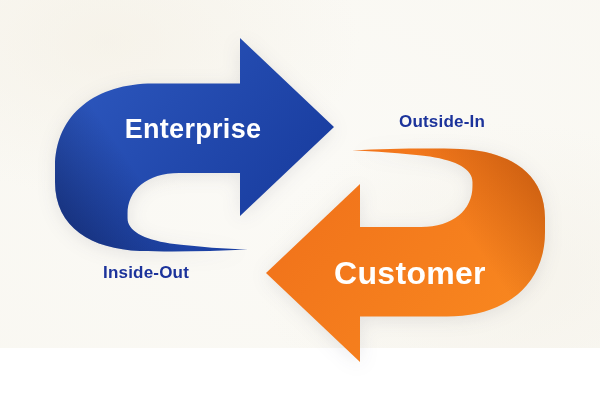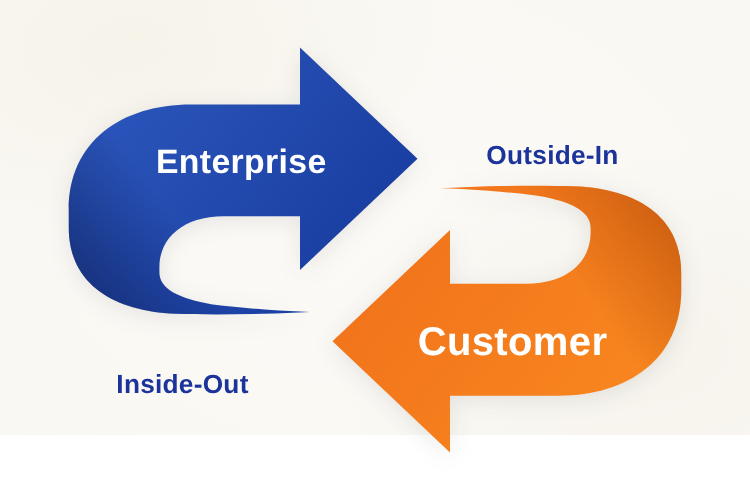"Outside-In" .lbl-flow { font-size: 21px -> 17px }
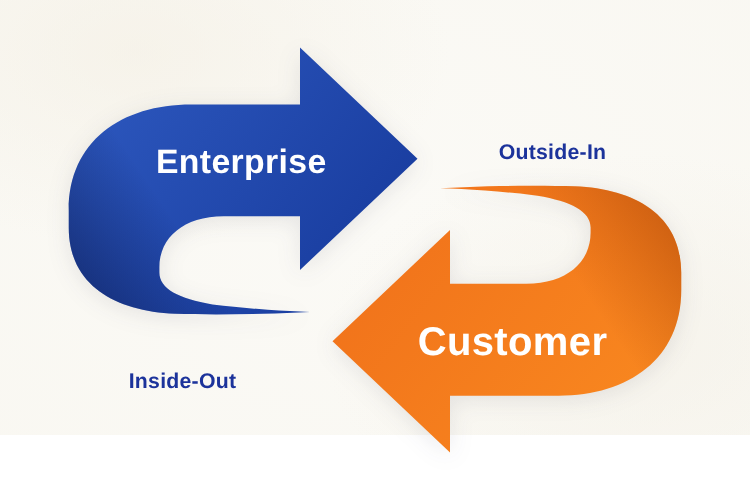"Inside-Out" .lbl-inside-out { margin-top: 32px -> none }
